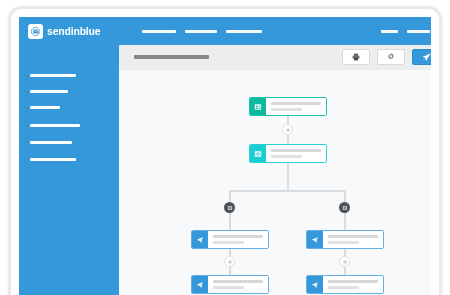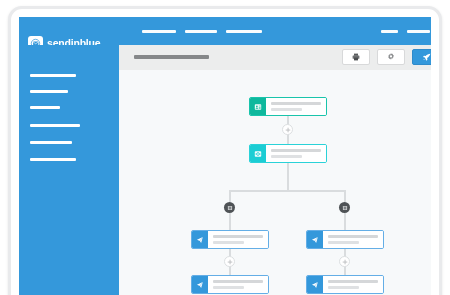"sendinblue" #brand { top: 16px -> 4px }
